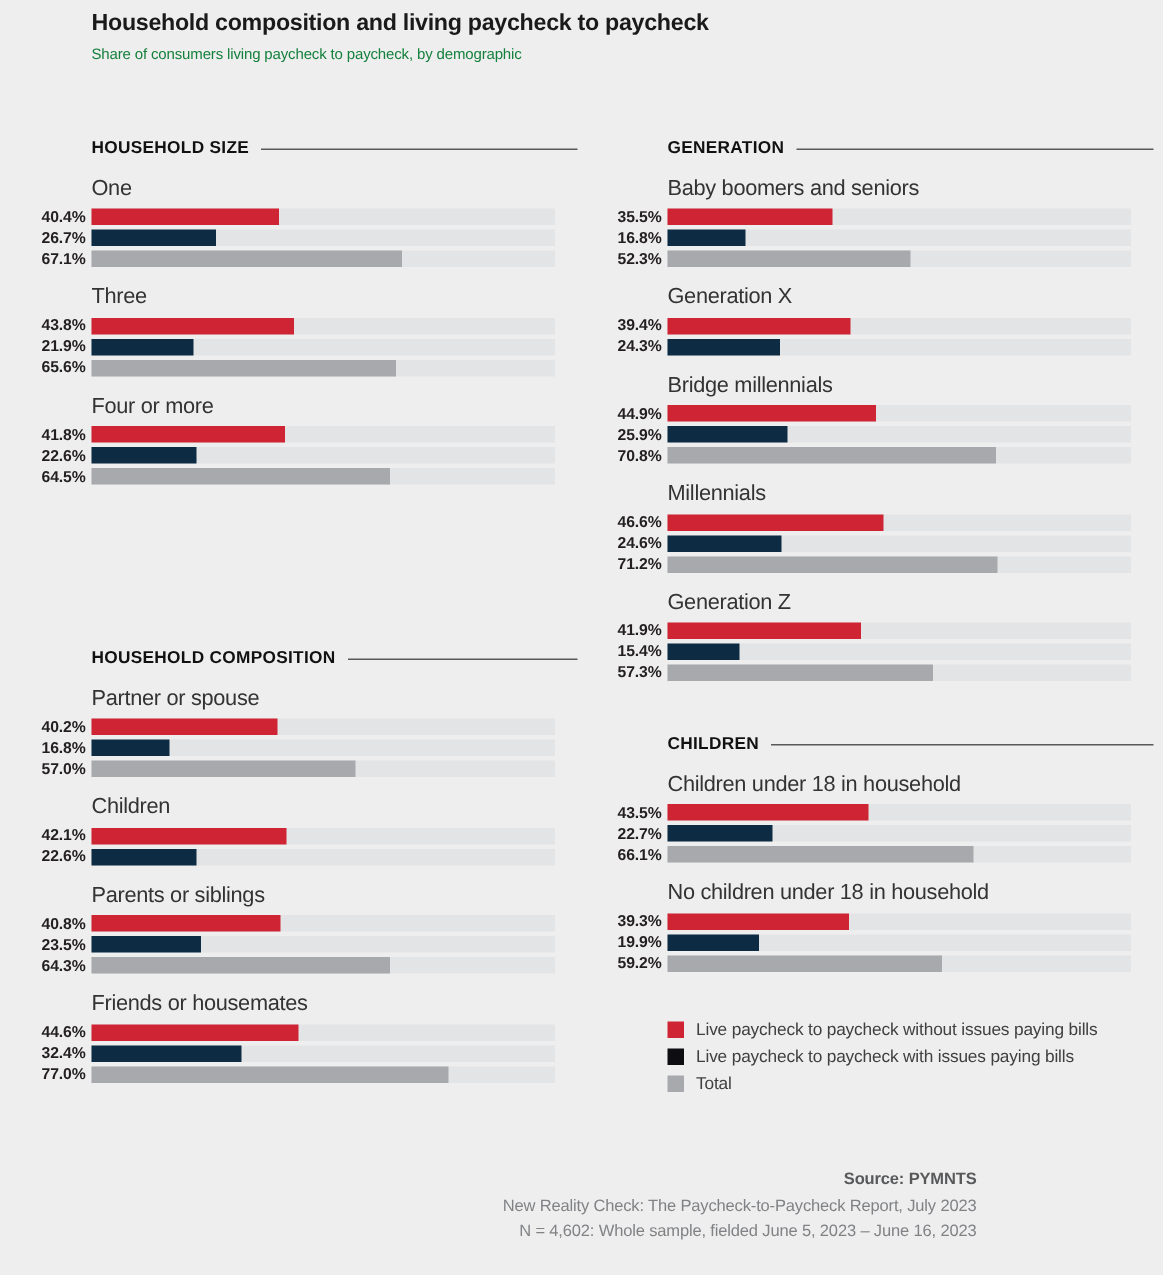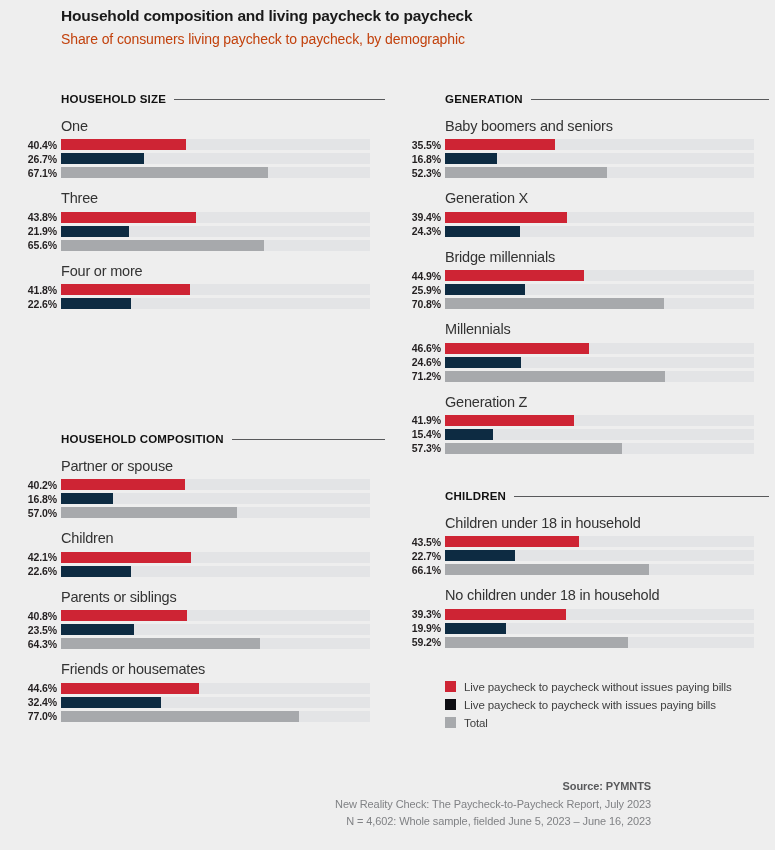"Share of consumers living paycheck" .subtitle { color: #c2410c -> #15803d; font-size: 14px -> 10px }
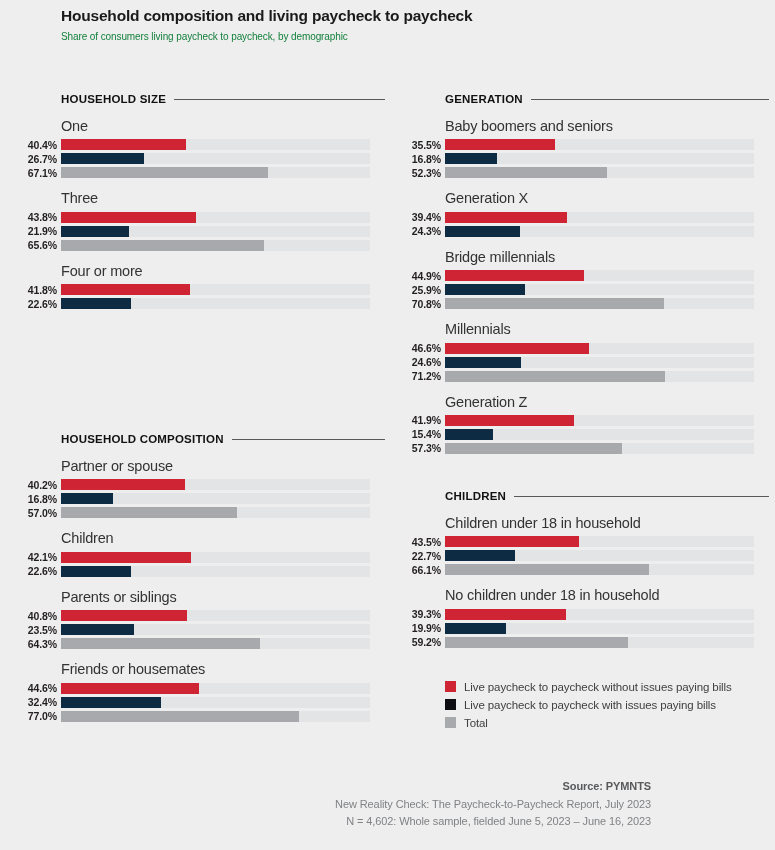"64.5%" div.row { html: none -> <div> <div>64.5%</div> <div> <div></div> </div> </div> }
